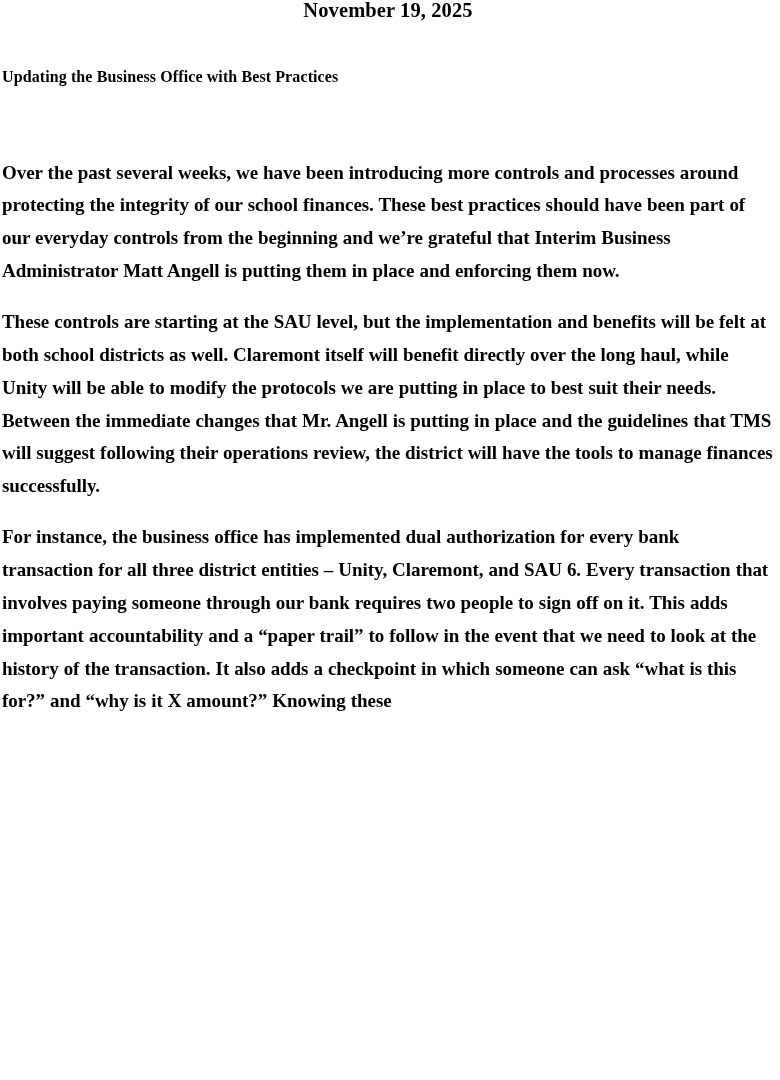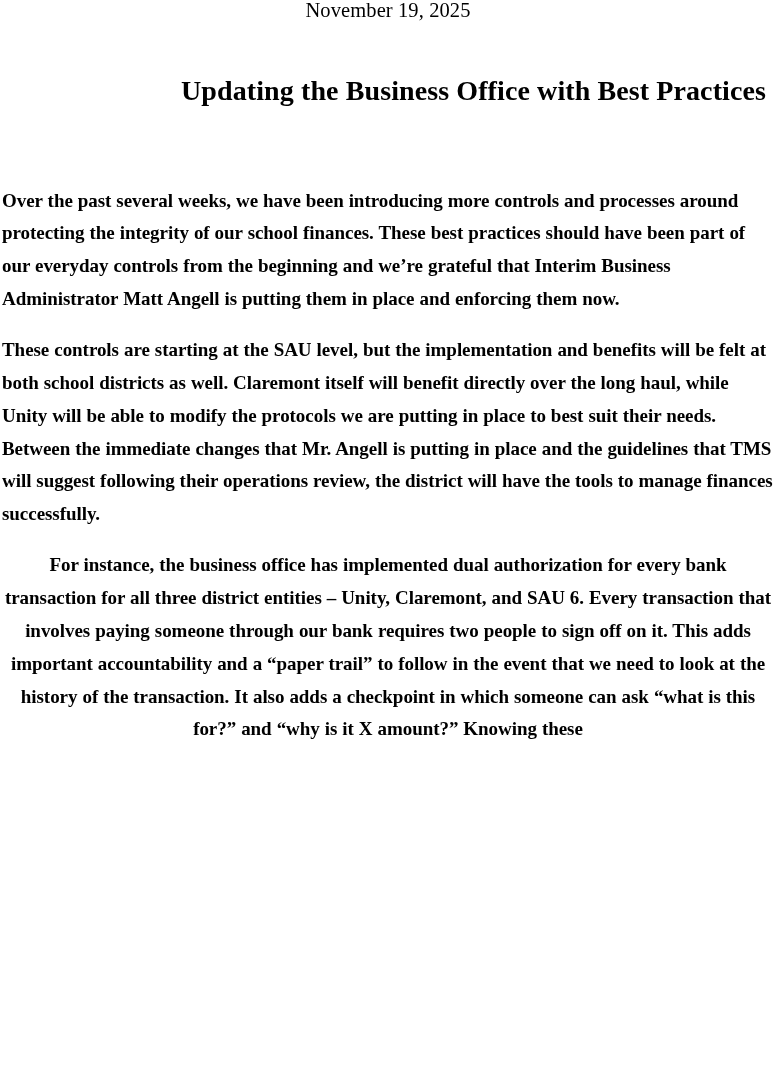"November 19, 2025" .doc-date { font-weight: normal -> bold }
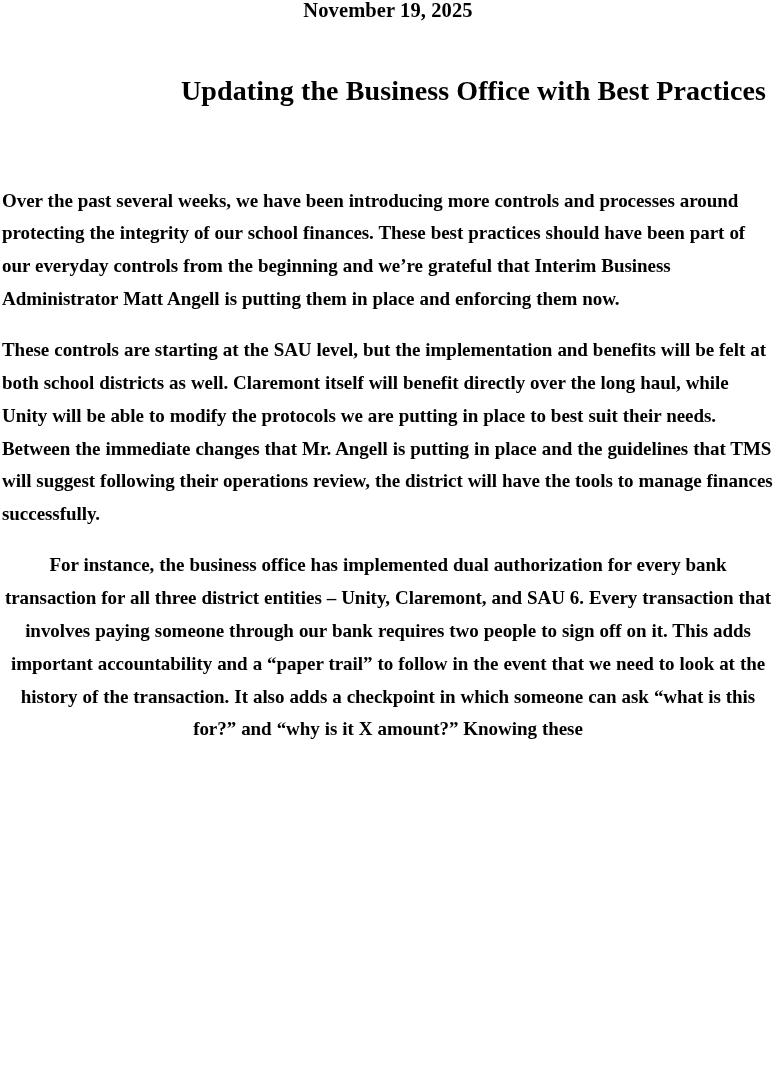"Updating the Business Office with" .doc-title { font-size: 28px -> 16px; margin: 8px -> 0; text-align: right -> left }
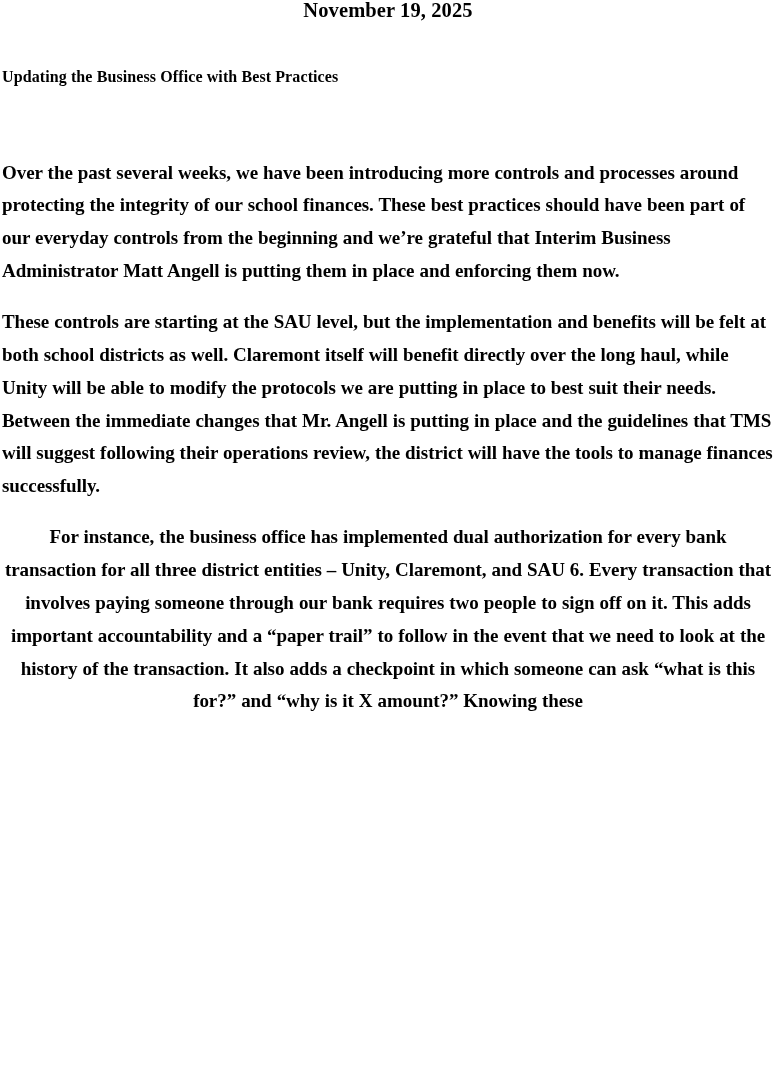"For instance, the business office" p.para:last-child { text-align: center -> none }
